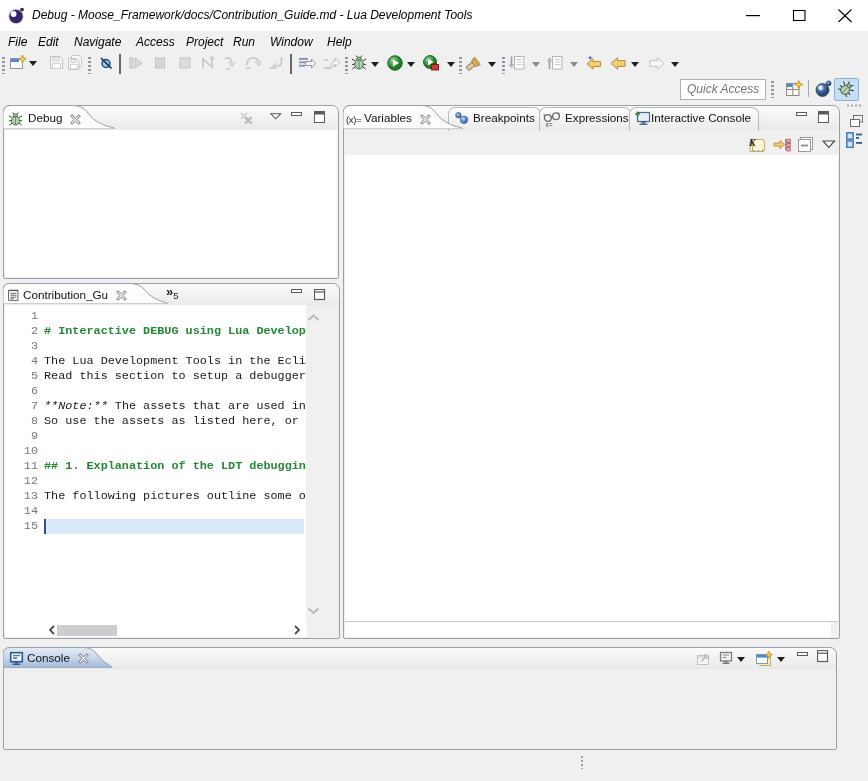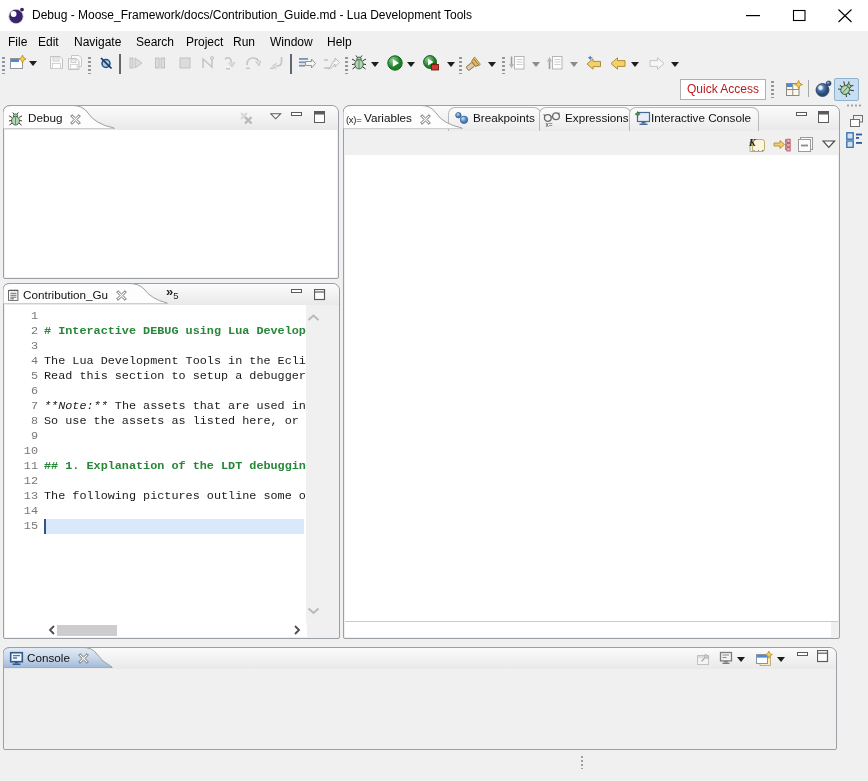"Debug -" .abs { font-style: none -> italic }
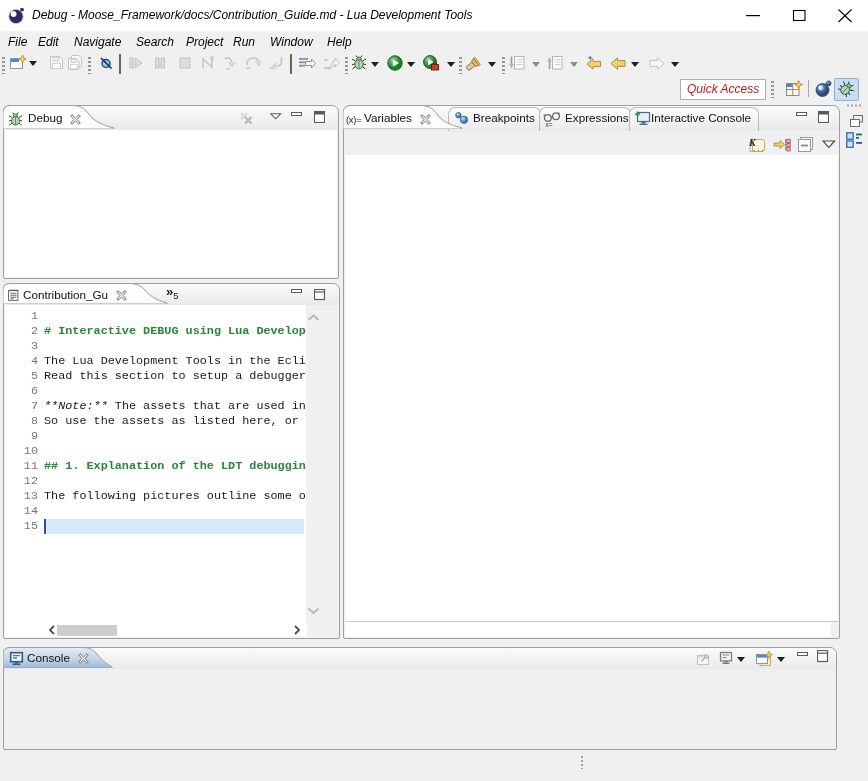"Search" span.menu { text: Search -> Access }
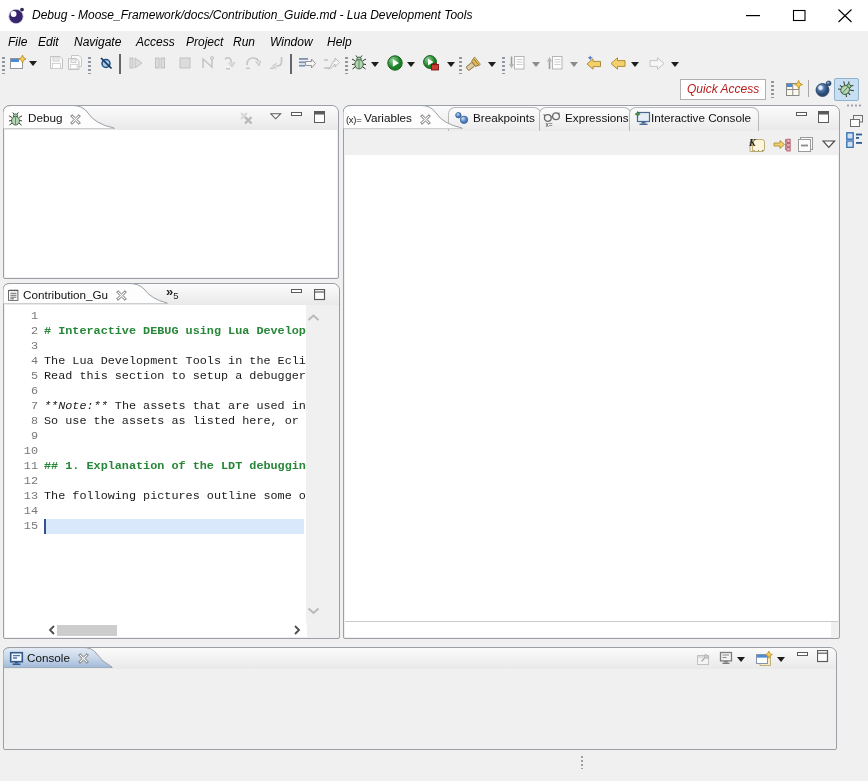"Quick Access" #qa span { color: #b91c1c -> #737373 }
